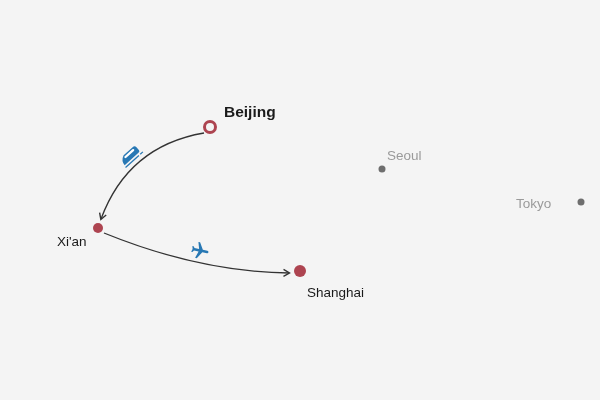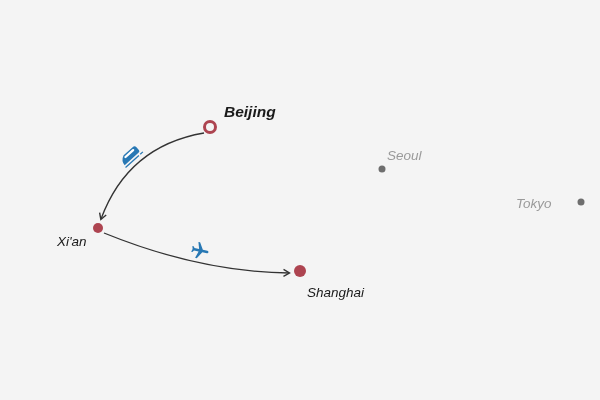"Beijing" .stage { font-style: italic -> none }
